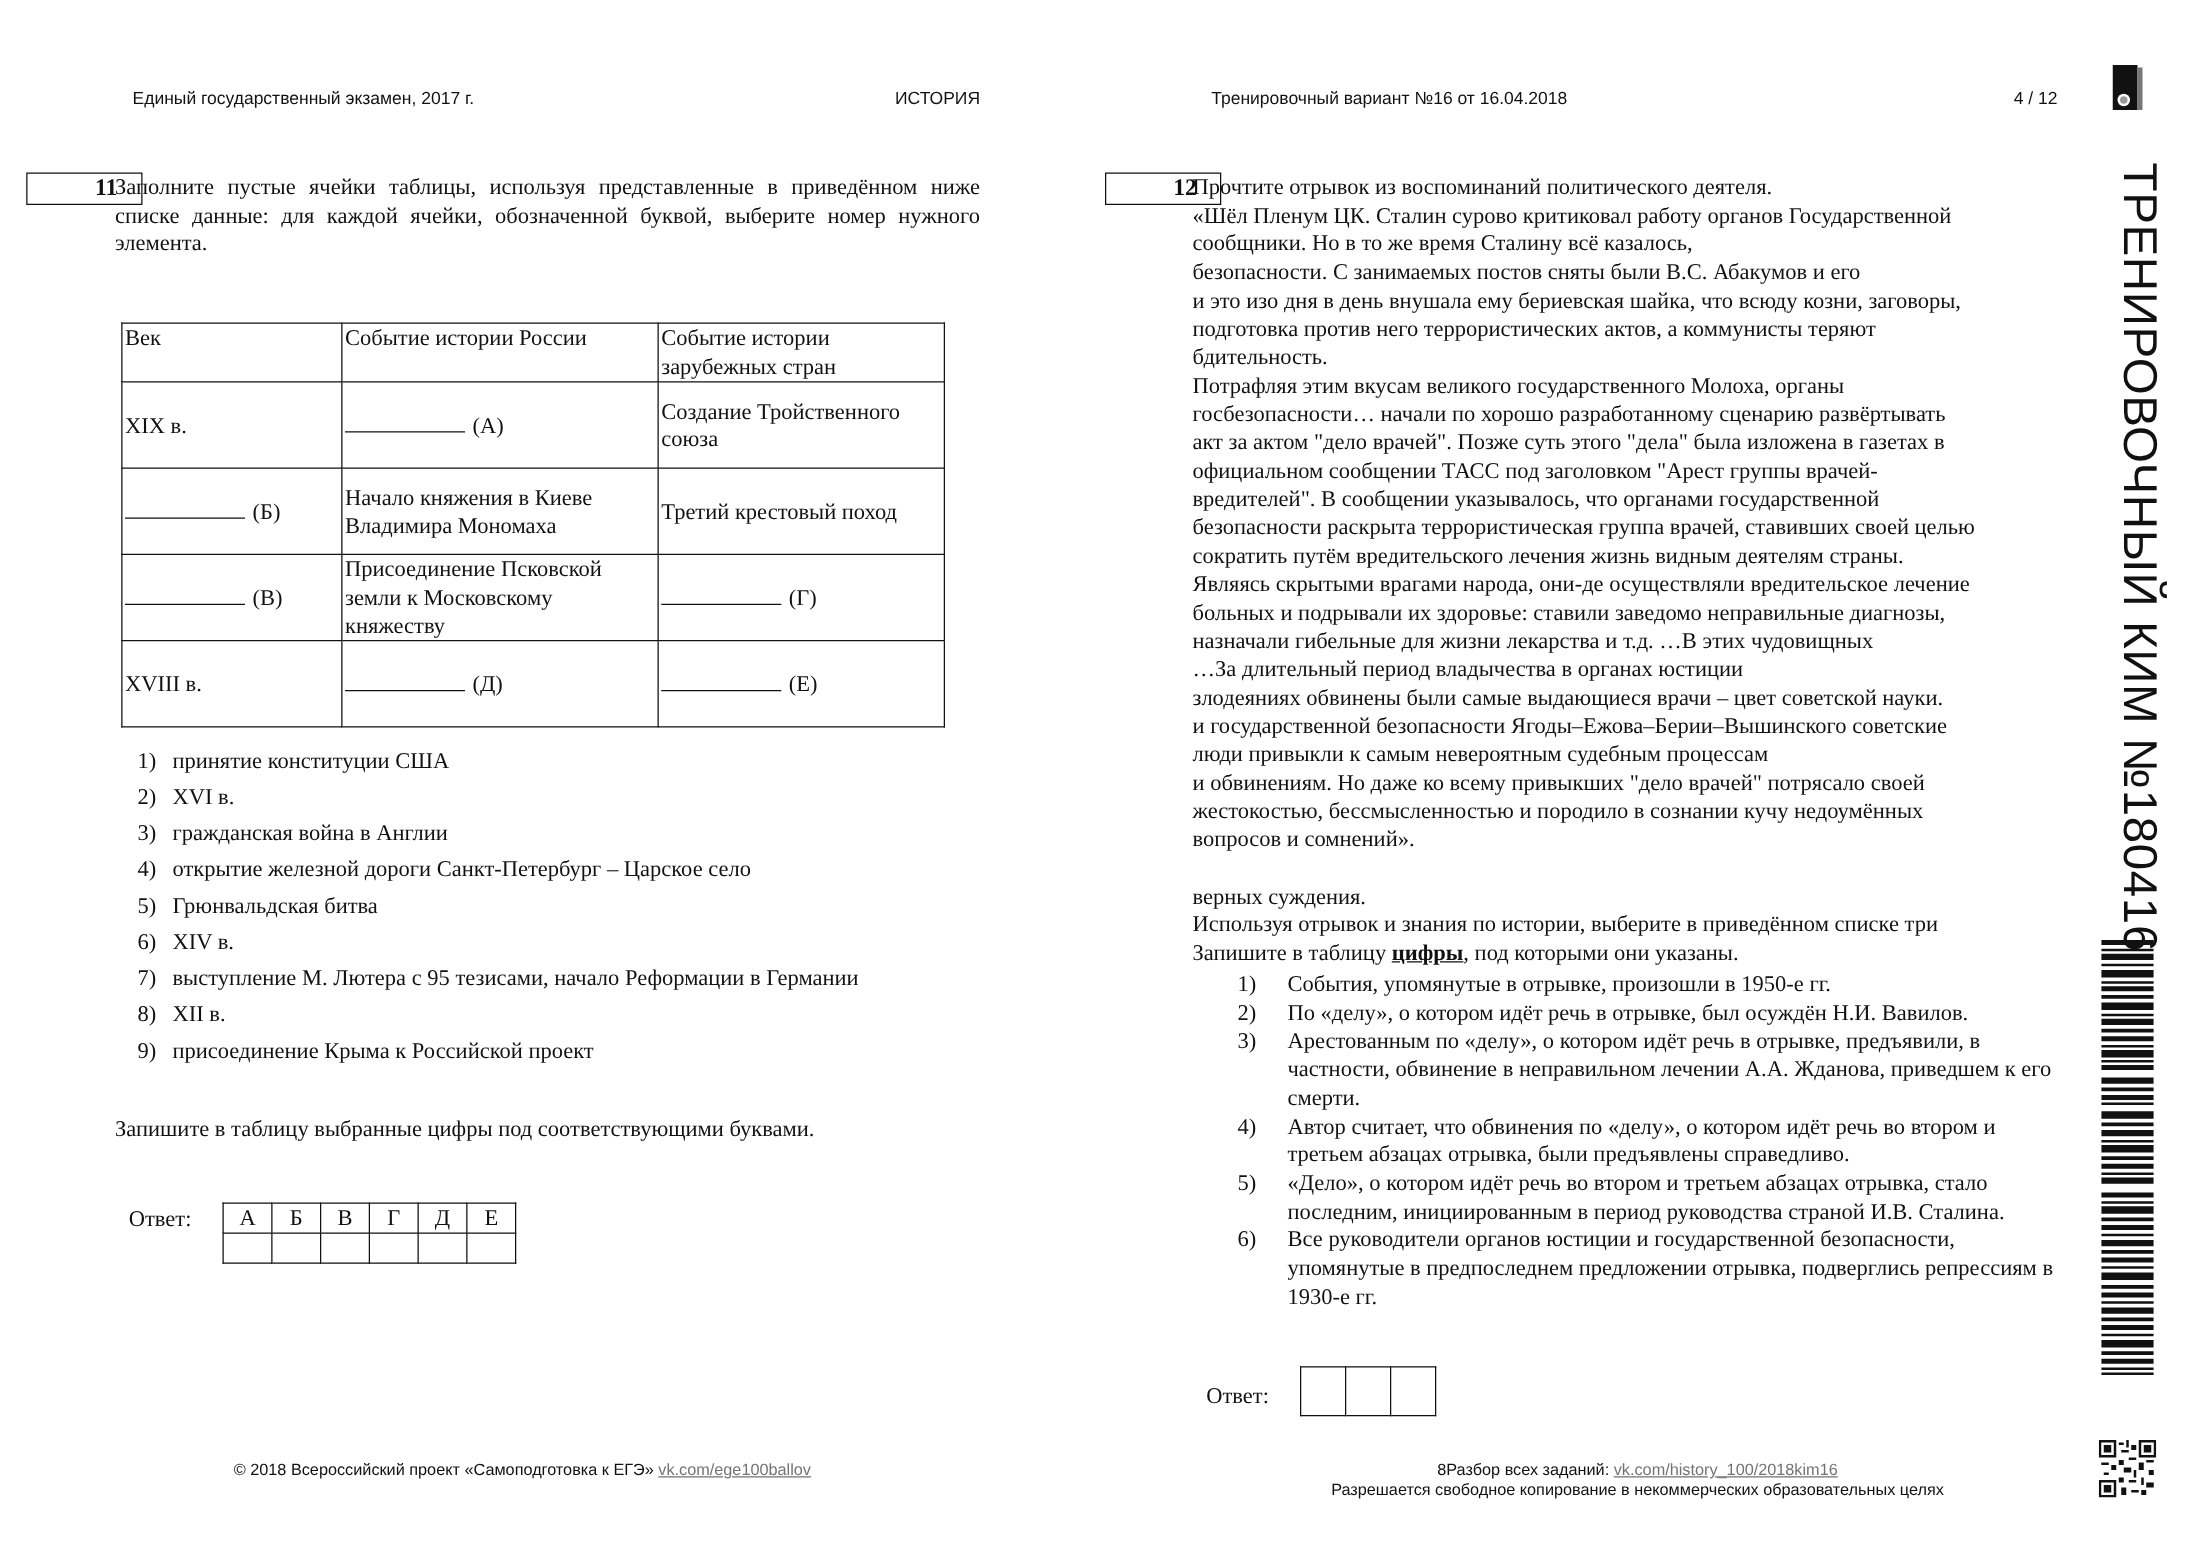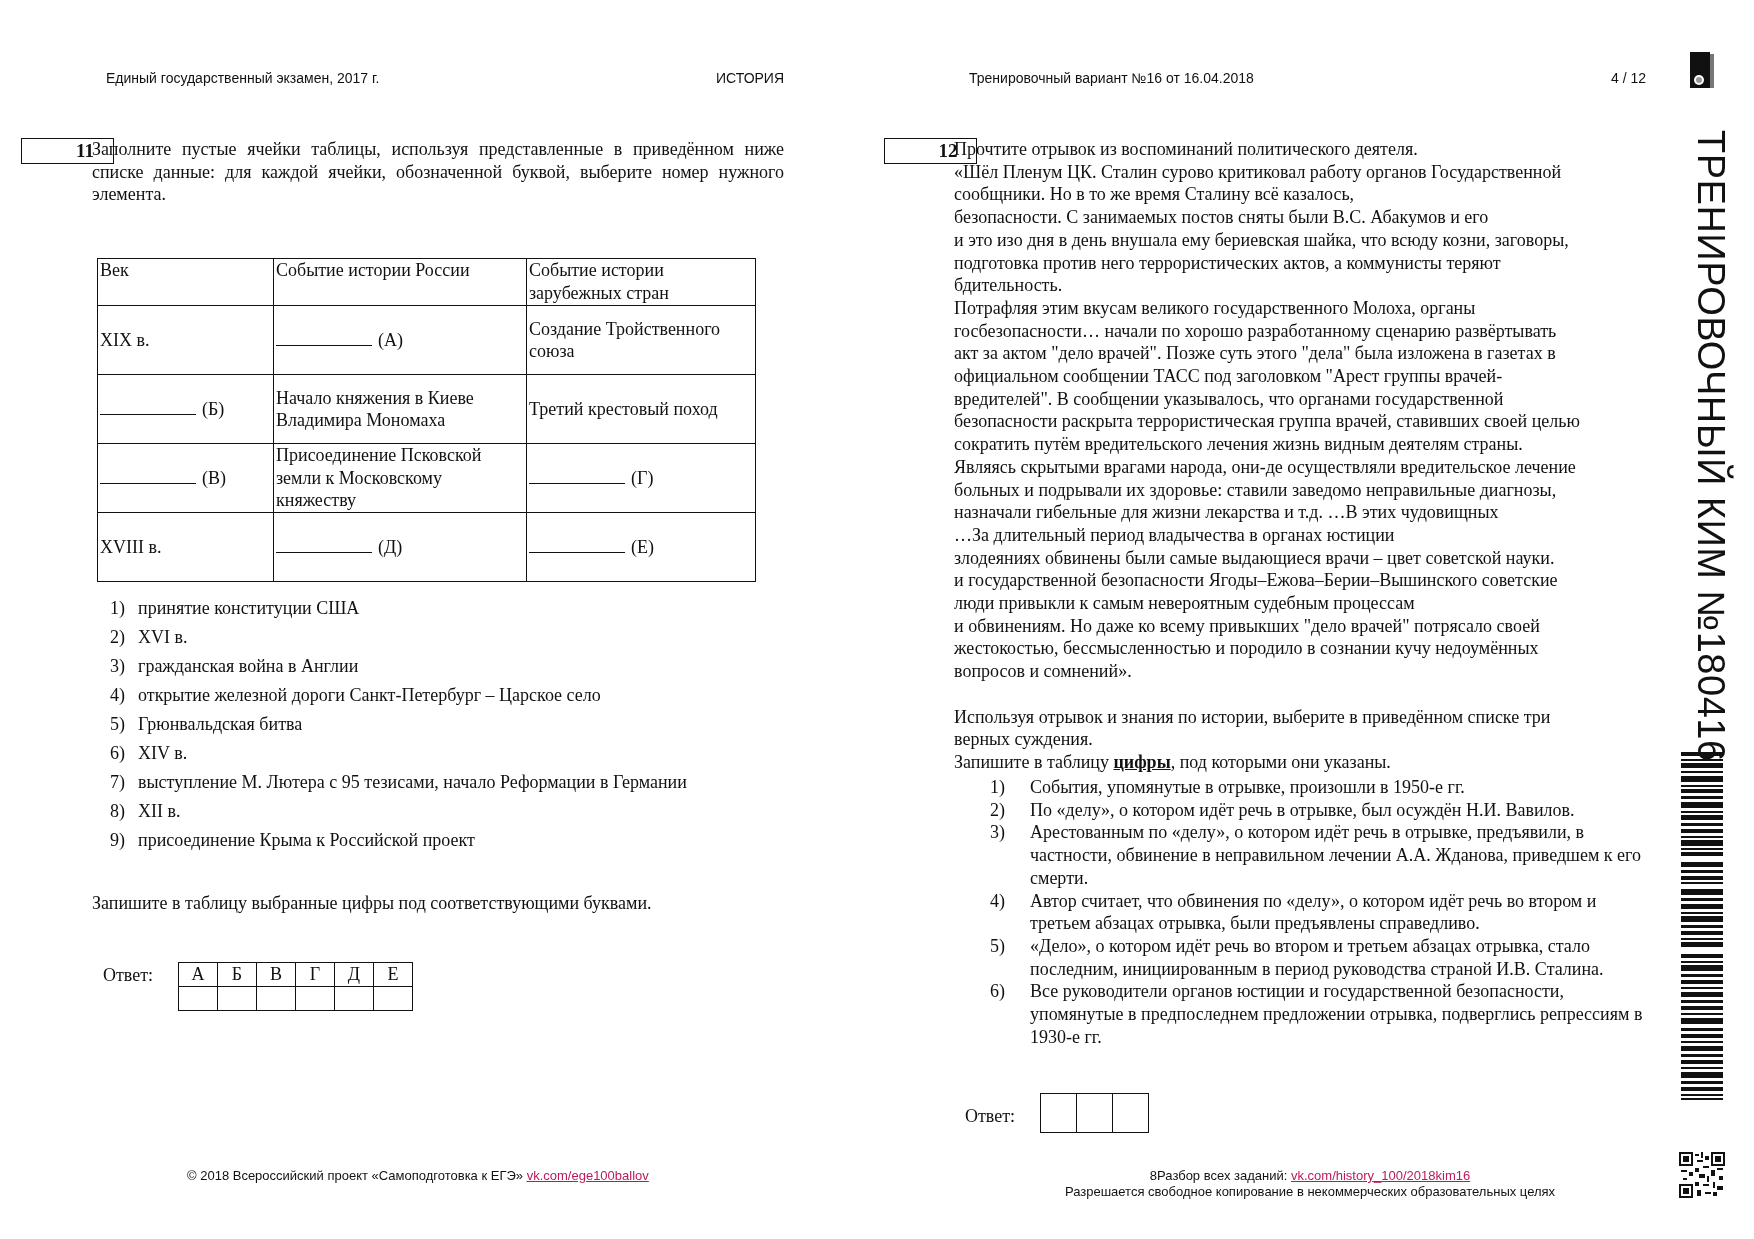"Используя отрывок и знания по" div { order: before "верных суждения." -> after "верных суждения." }
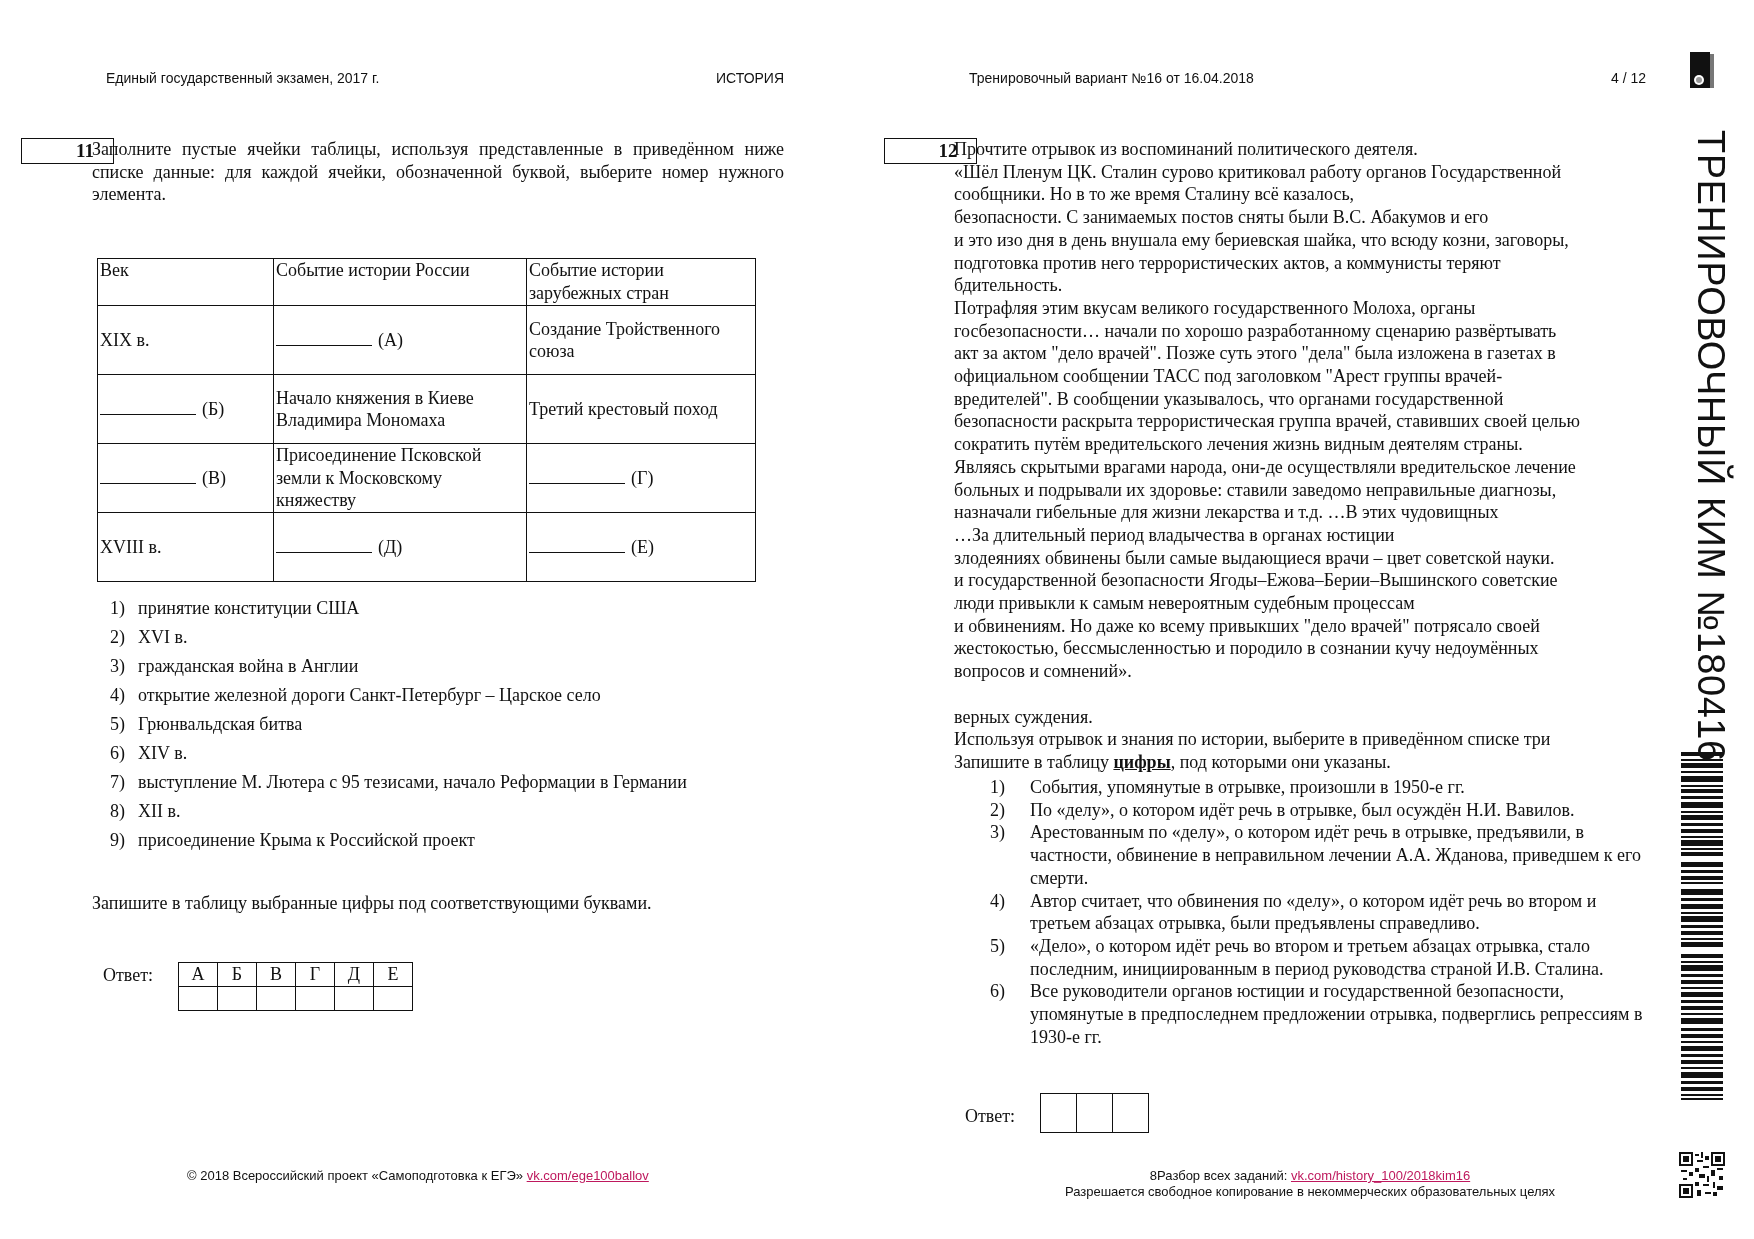"vk.com/ege100ballov" a.lnk { color: #be185d -> #737373 }
